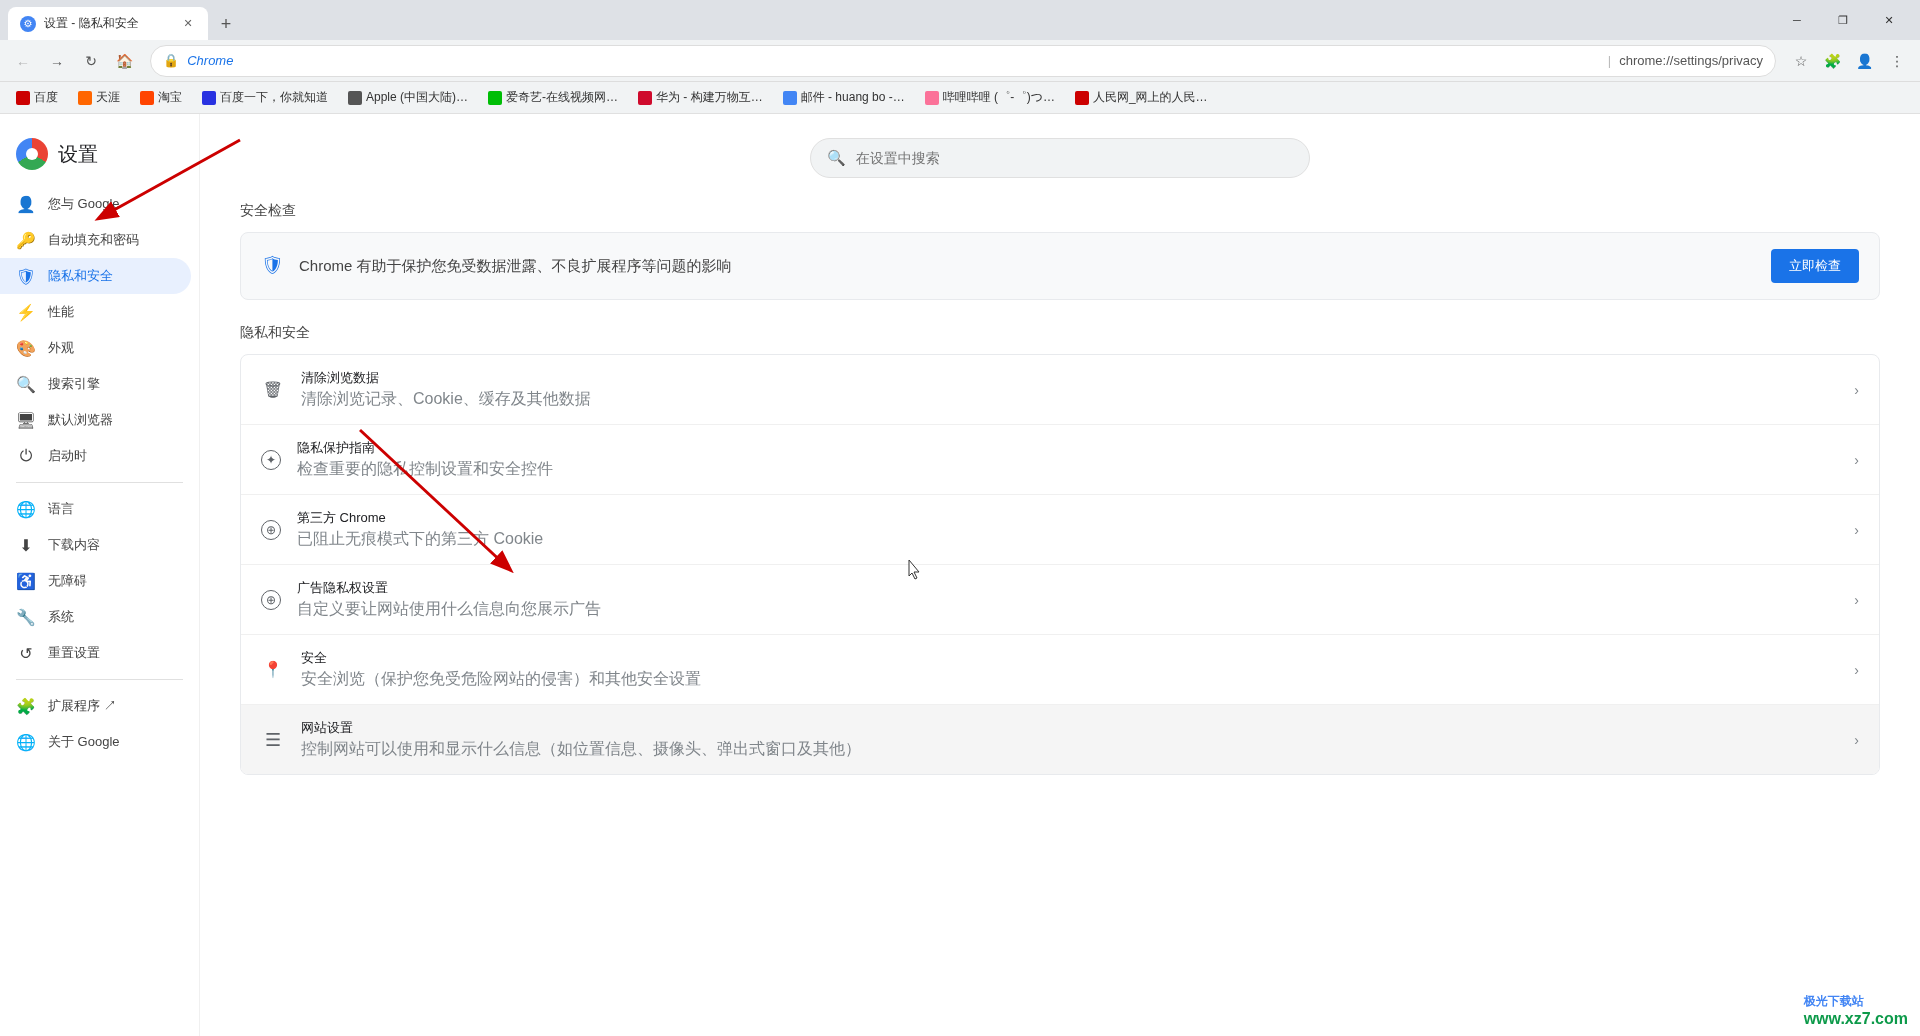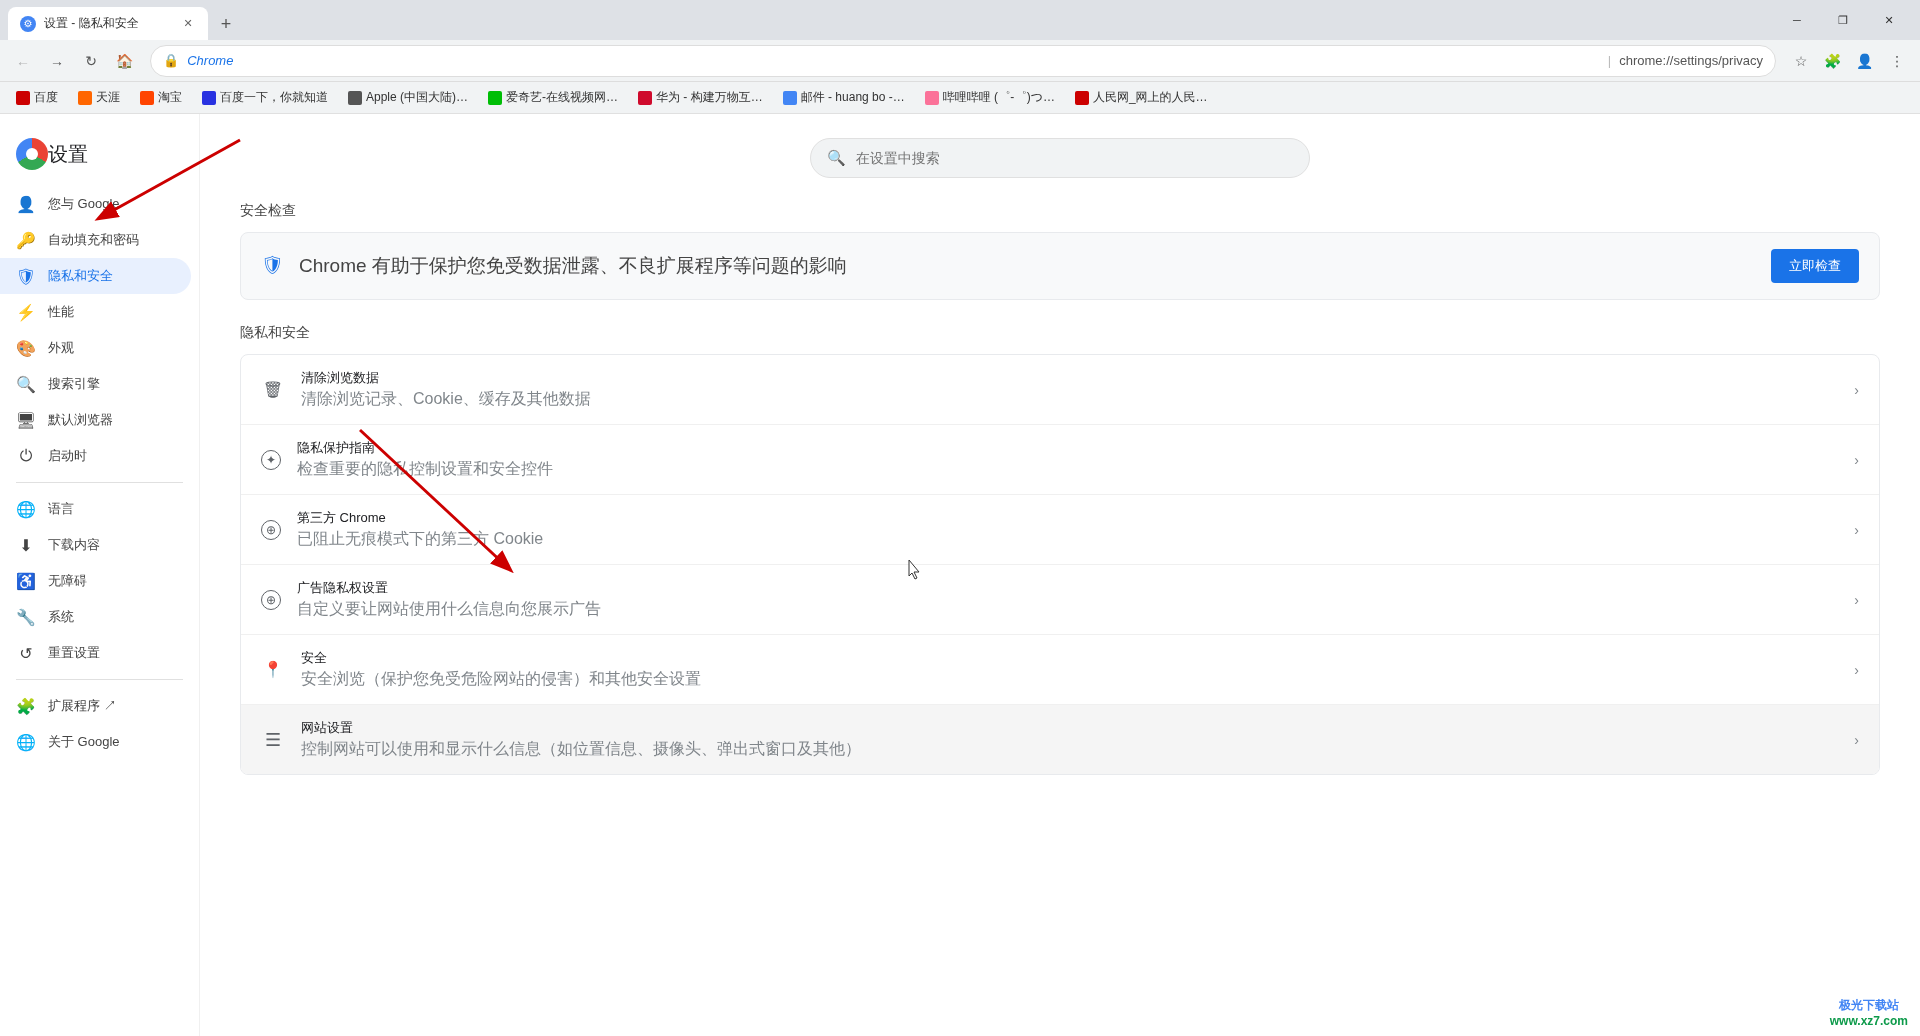"设置" .sidebar-header { gap: none -> 10px }
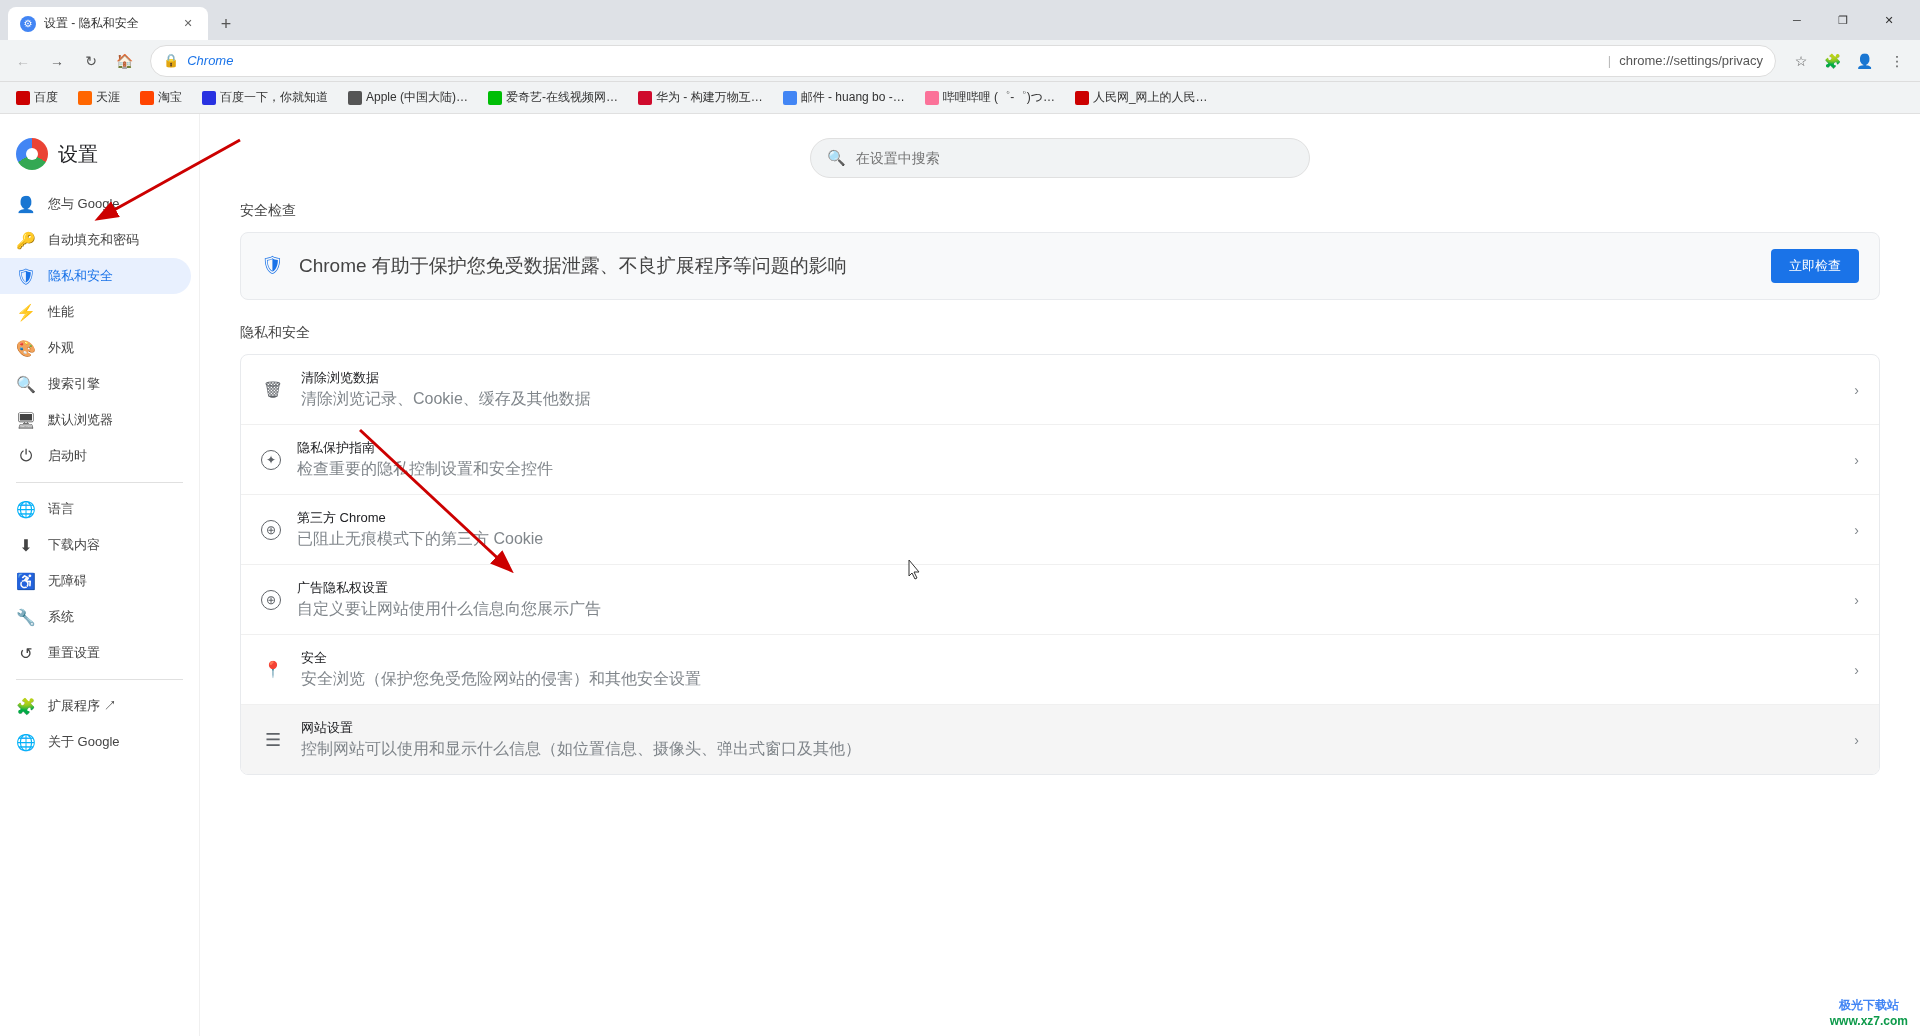"Chrome 有助于保护您免受数据泄露、不良扩展程序等问题的影响" .safety-text { font-size: 19px -> 15px }
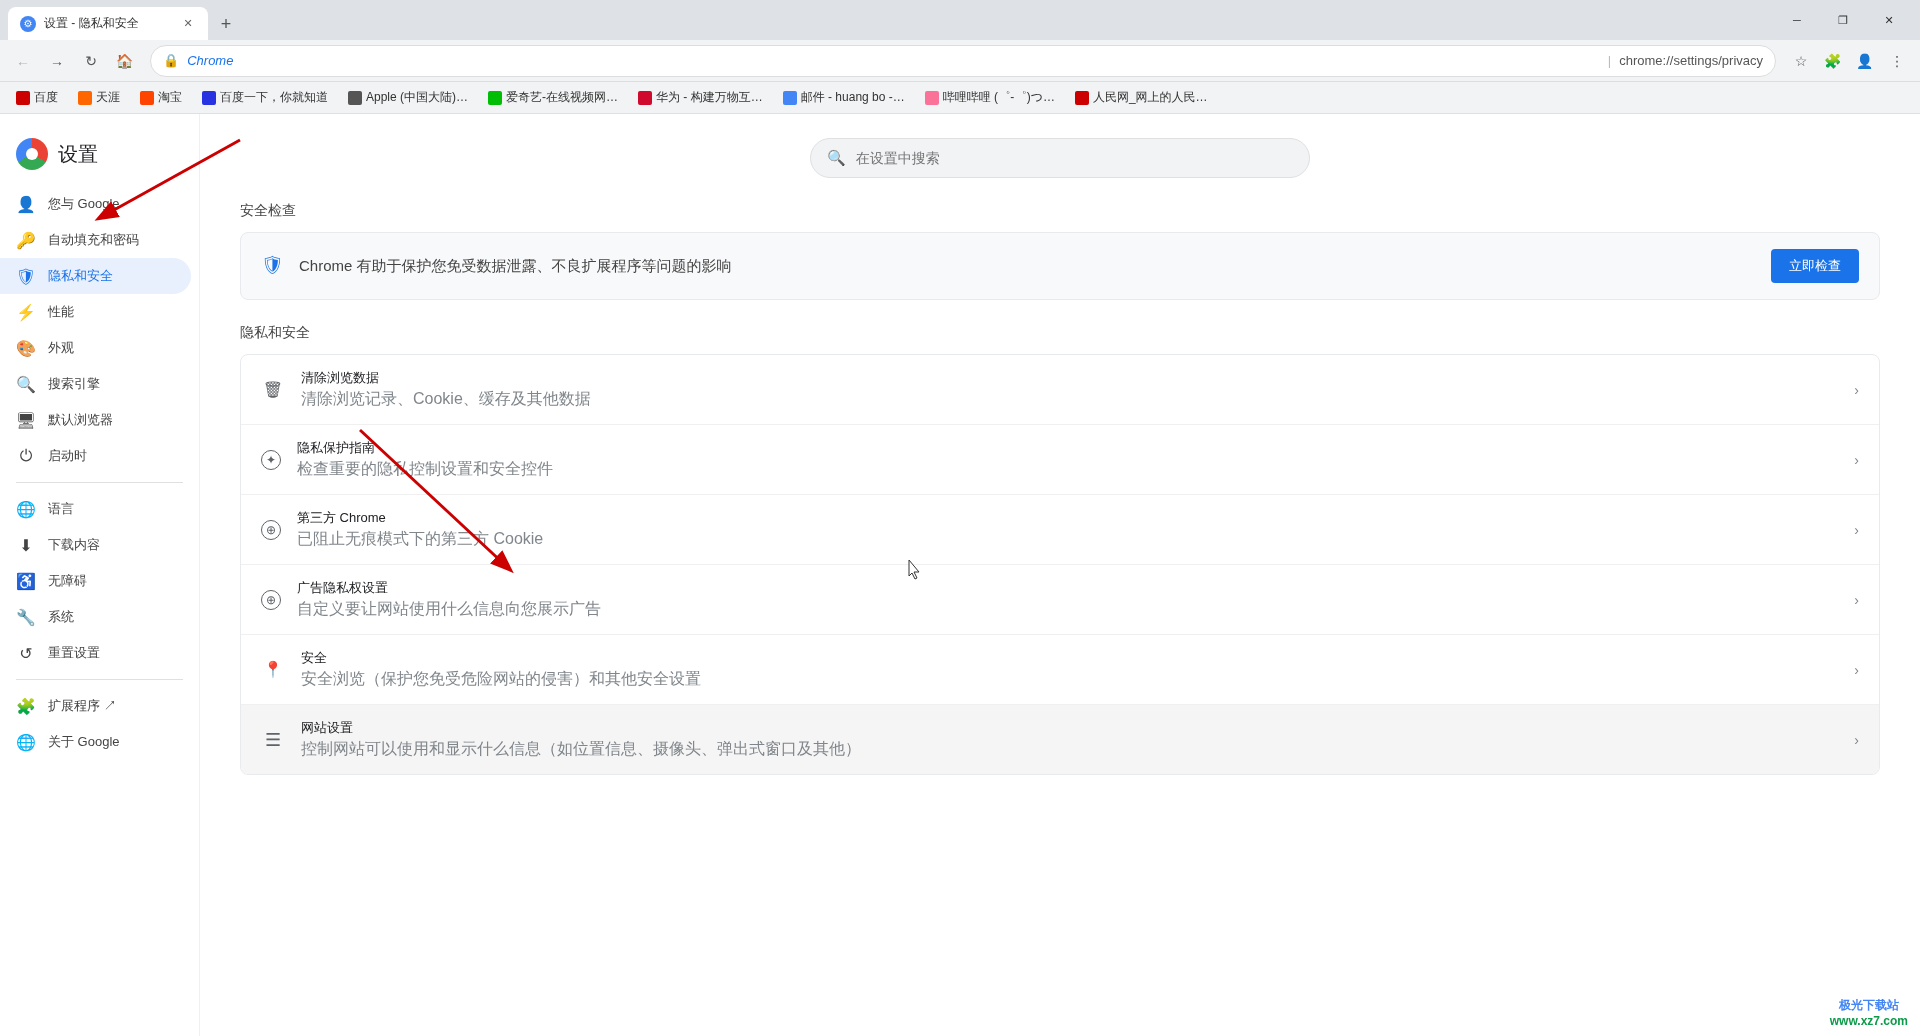"极光下载站" .watermark { text-align: center -> none }
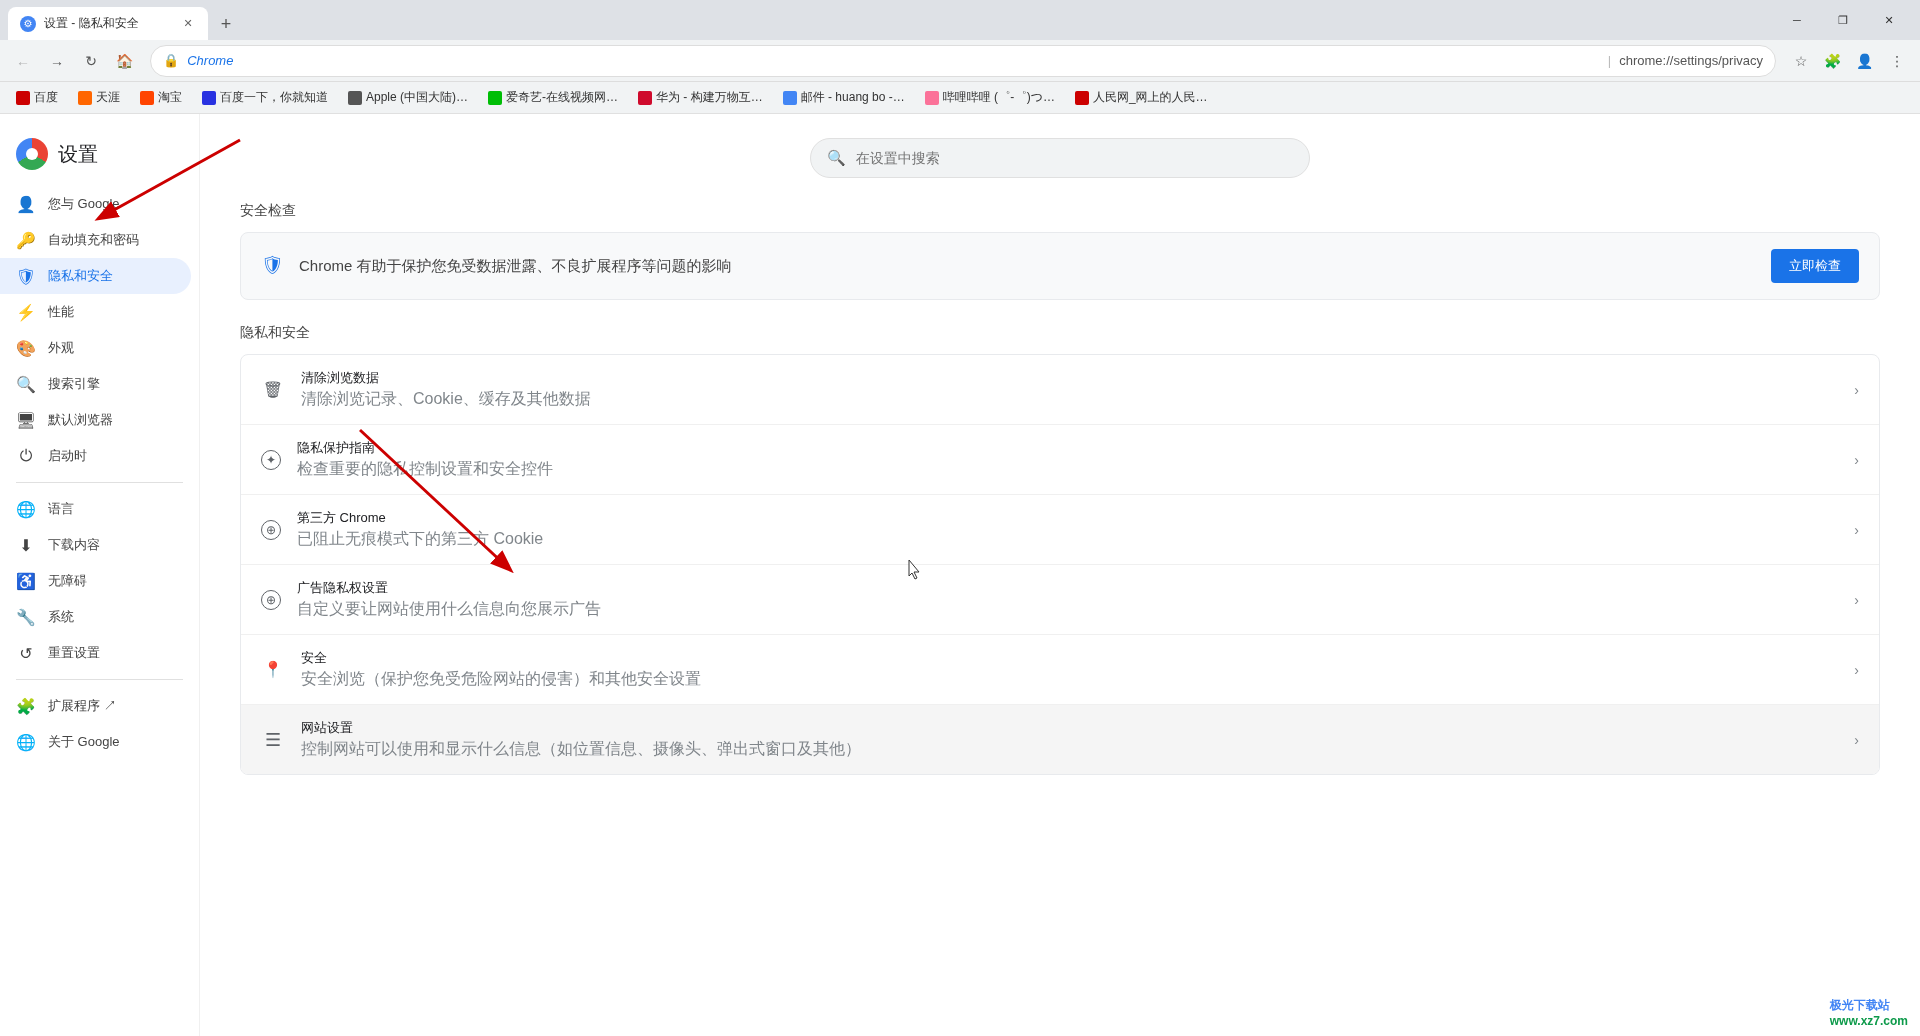"www.xz7.com" span { font-size: 12px -> 16px }
